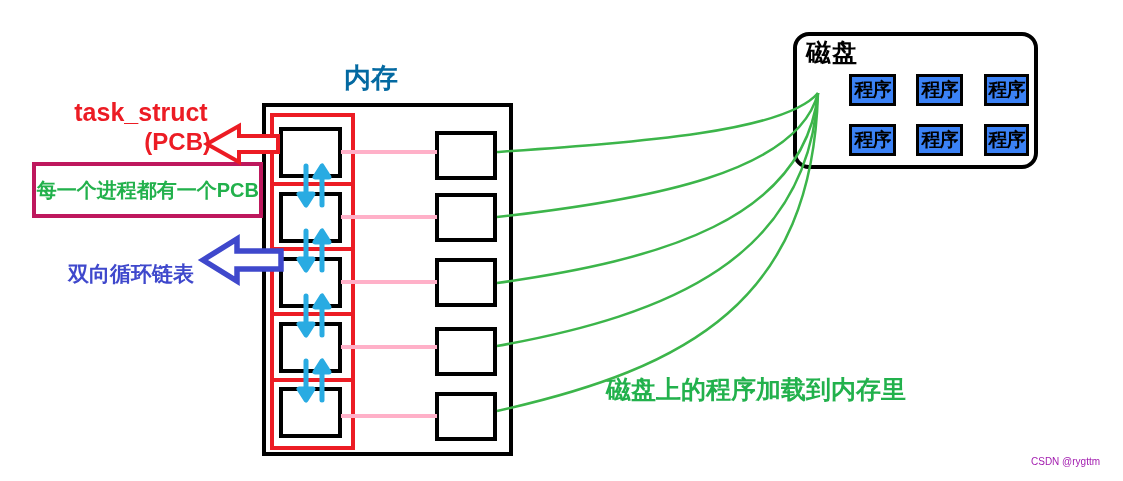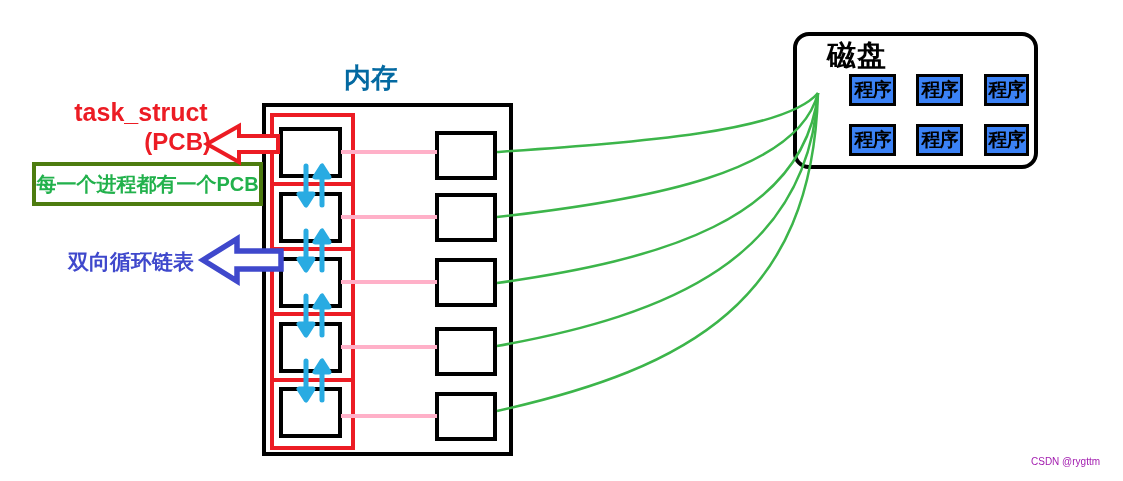"磁盘" .disk-title { font-size: 29px -> 25px; margin-left: 21px -> none }
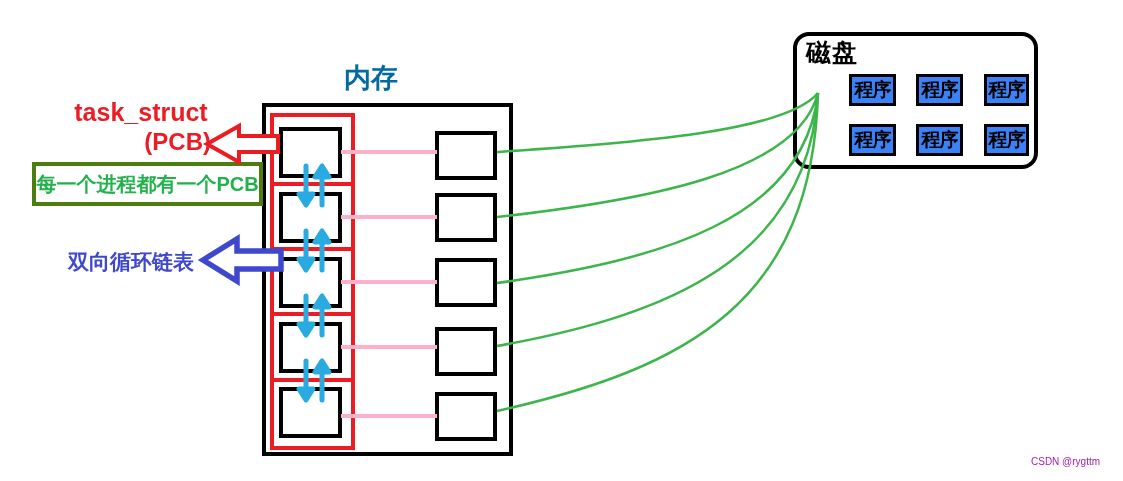"每一个进程都有一个PCB" .green-note-box { border: 4px solid #4d7c0f -> 4px solid #be185d; height: 44px -> 56px; justify-content: center -> flex-end }
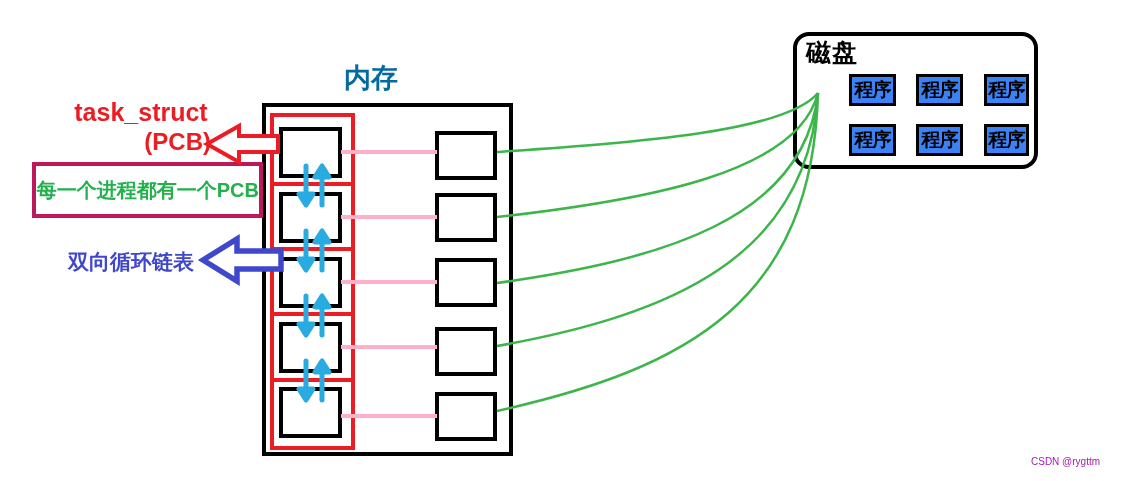"双向循环链表" .linked-list-label { top: 248px -> 260px }
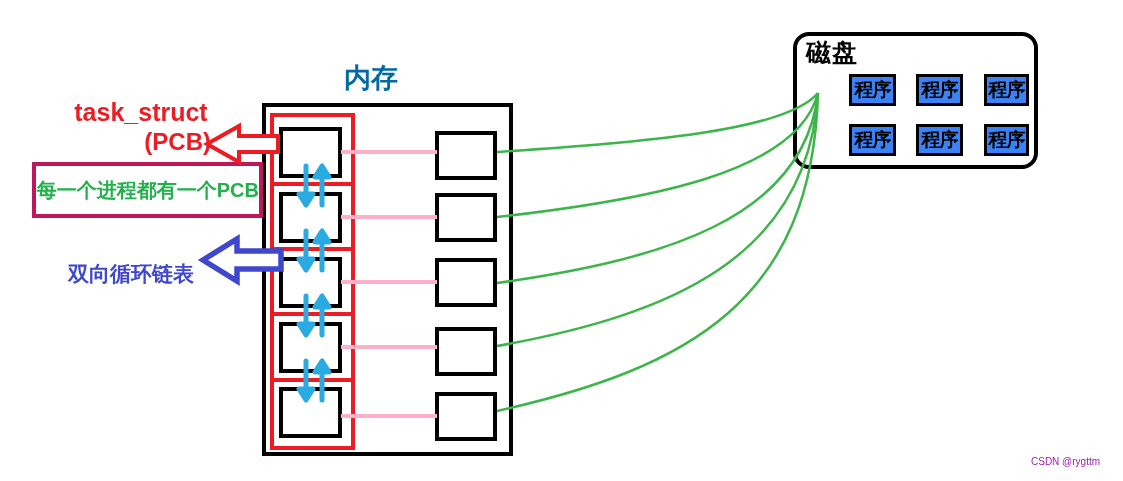"磁盘上的程序加载到内存里" div.abs { html: none -> <div>磁盘上的程序加载到内存里</div> }
